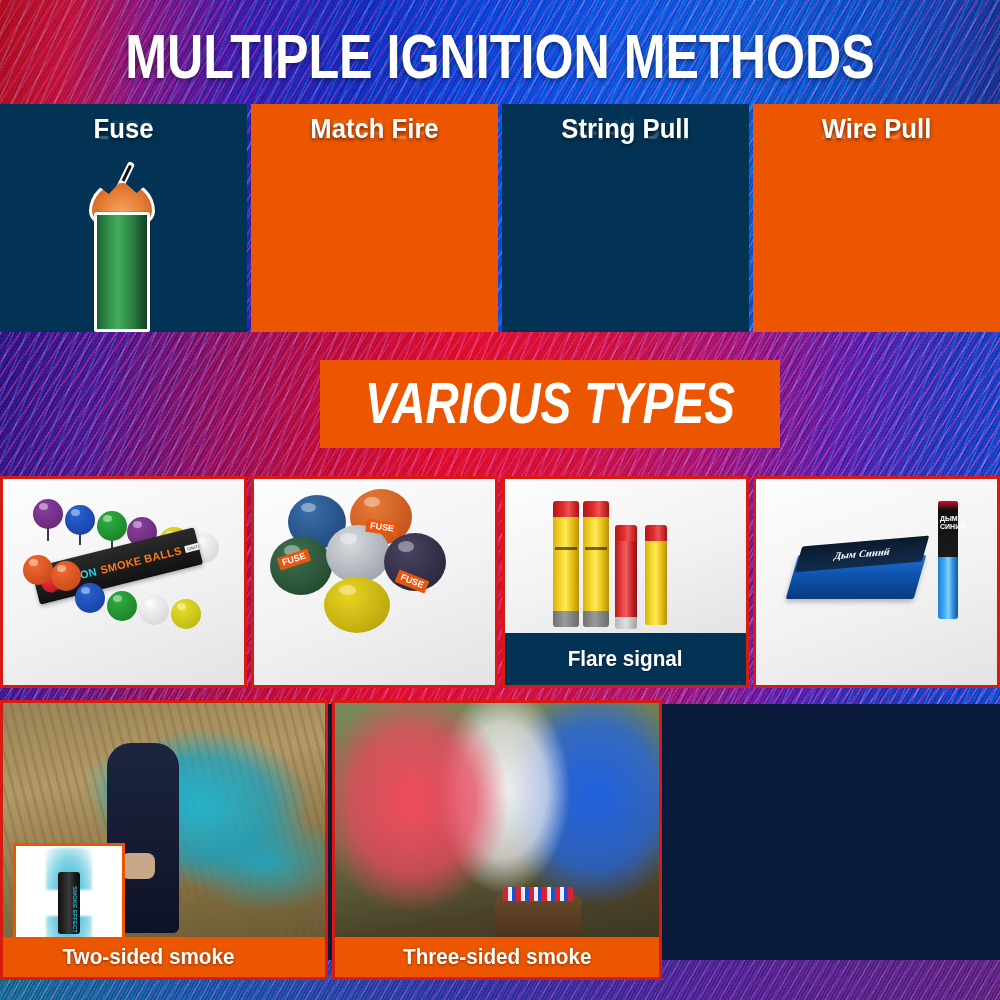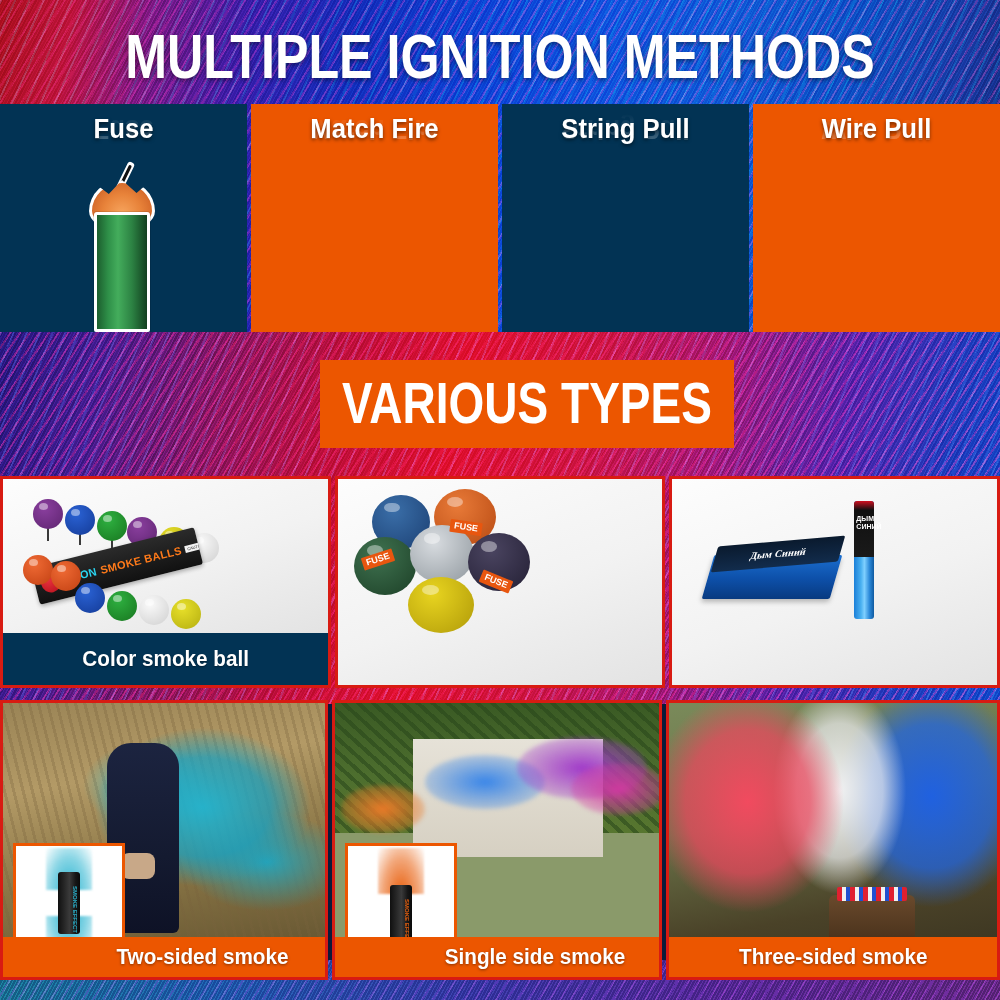"VARIOUS TYPES" .types-banner { font-style: none -> italic; width: 414px -> 460px }
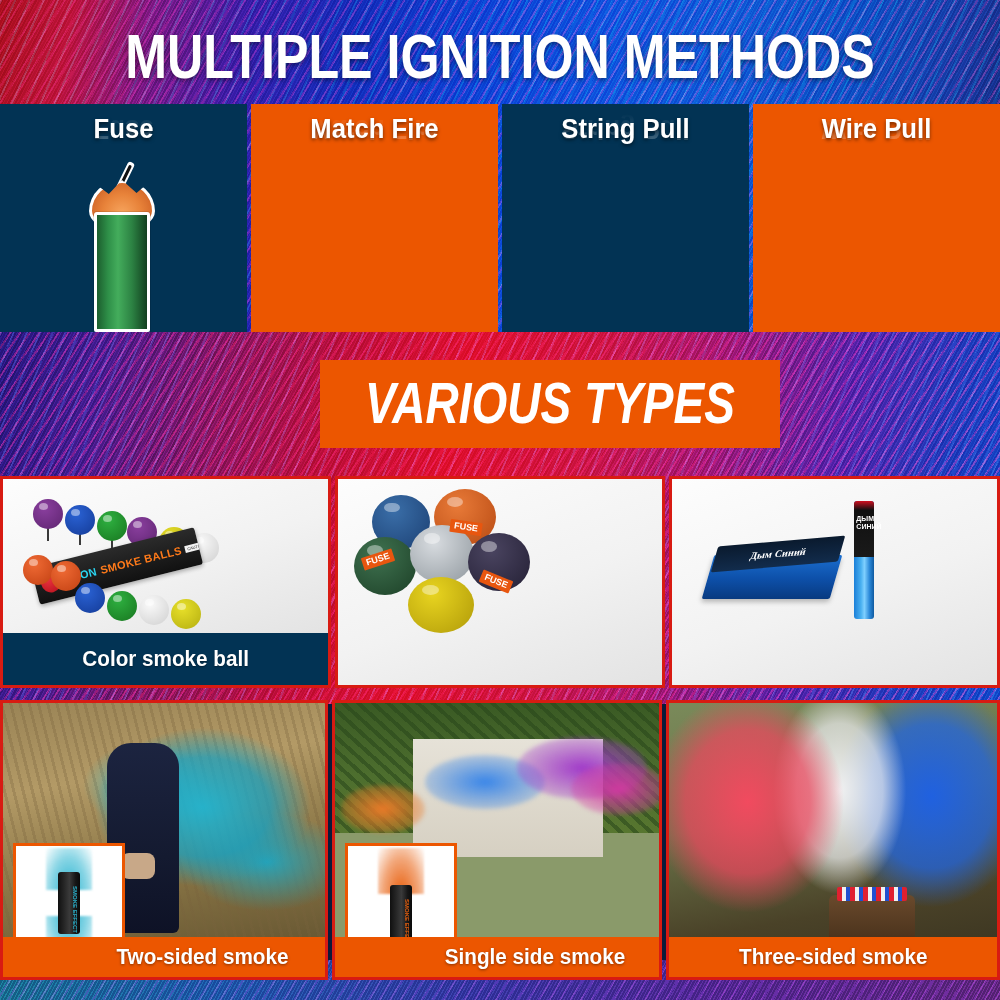"Color smoke ball" div.type-label { html: <div> <span>Color smoke ball</span> </div> -> none }
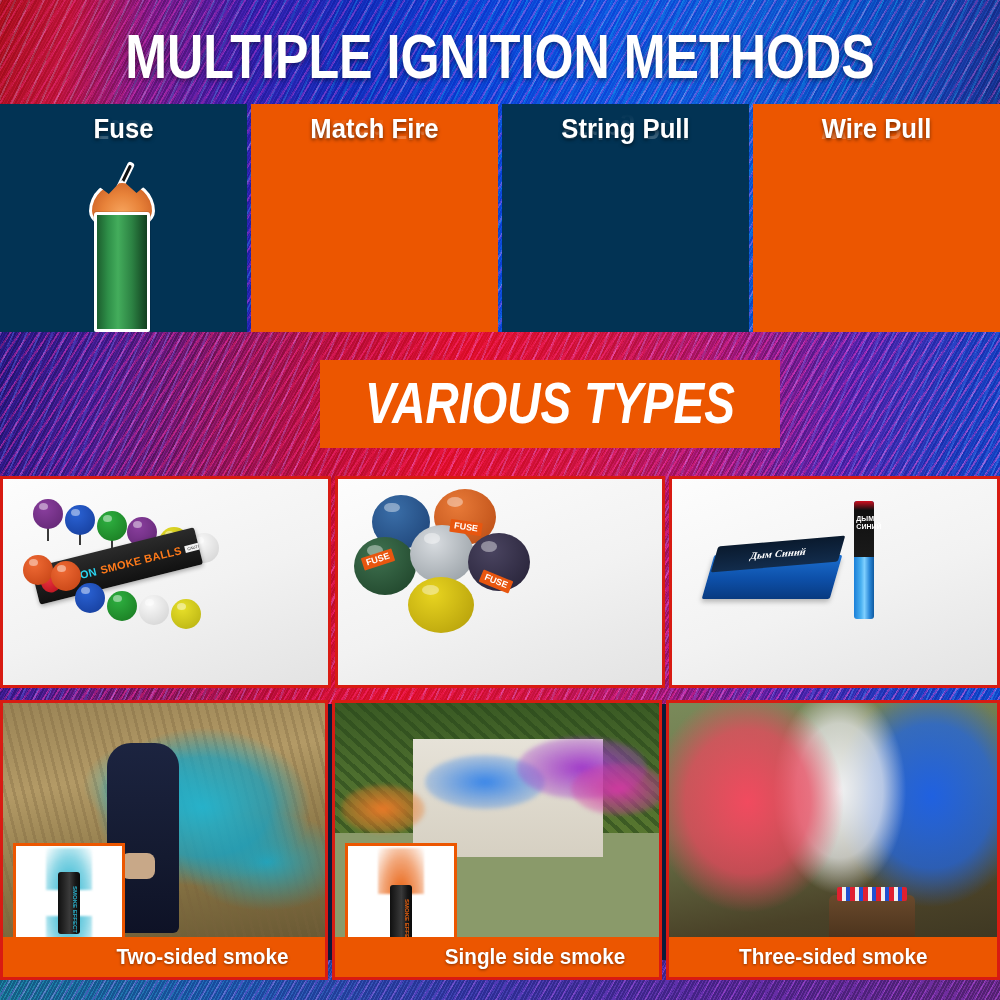"Flare signal" div.type-card { html: none -> <div> <div> <div></div> <div></div> <div></div> <div></div> <div></div> <div></div> <div></div> <div></div> <div></div> <div></div> <div></div> <div></div> <div></div> </div> <div> <span>Flare signal</span> </div> </div> }
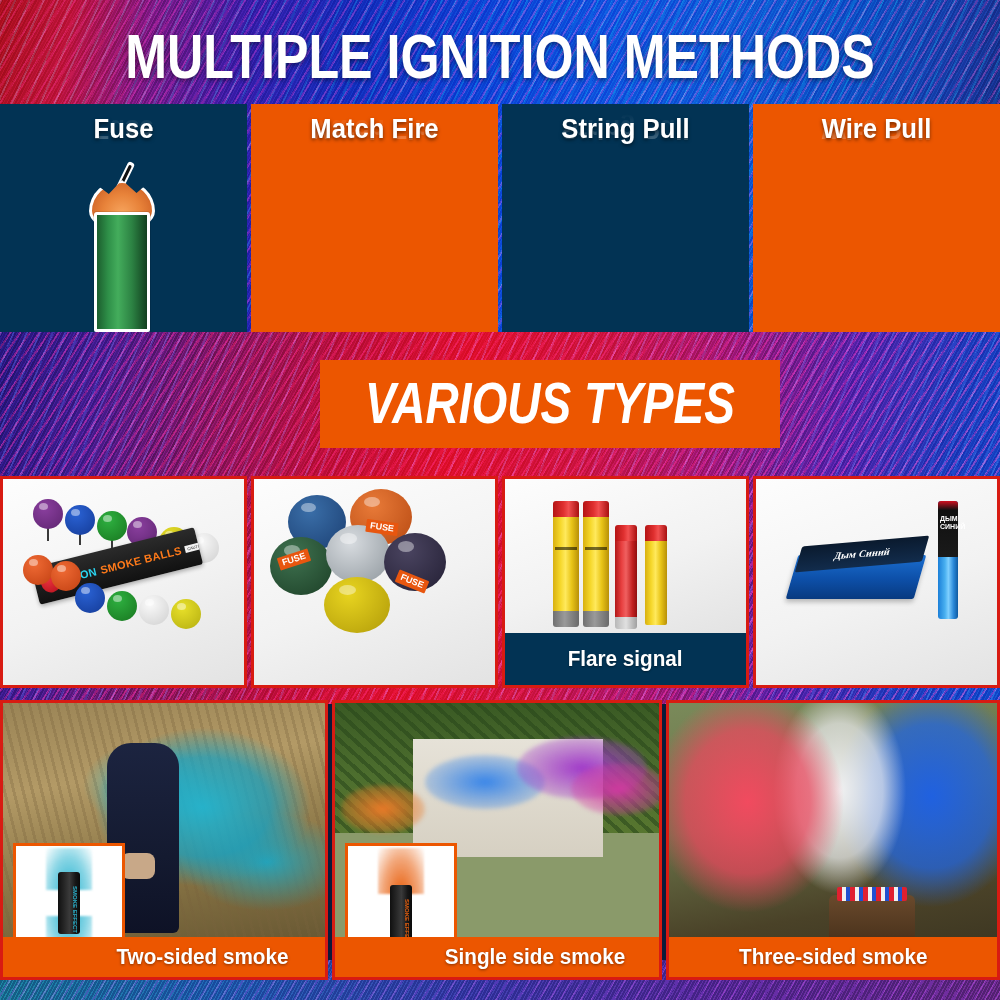"Two-sided smoke" .app-label.offset { justify-content: flex-end -> center }
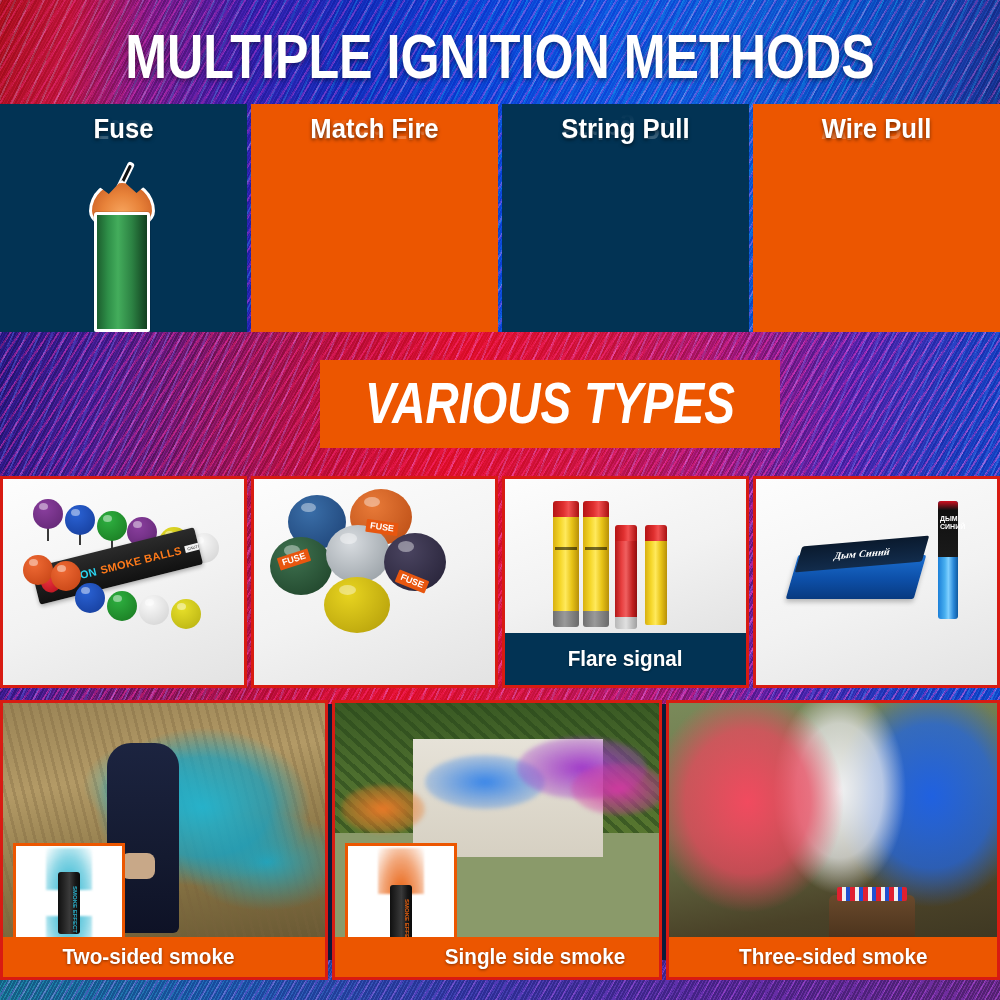"Single side smoke" div.app-card { html: <div> <div> <div> <div></div> <div></div> <div></div> <div></div> <div></div> <div></div> <div></div> </div> </div> <div> <div></div> <div> <div>SMOKE EFFECT</div> </div> </div> <div> <span>Single side smoke</span> </div> </div> -> none }
